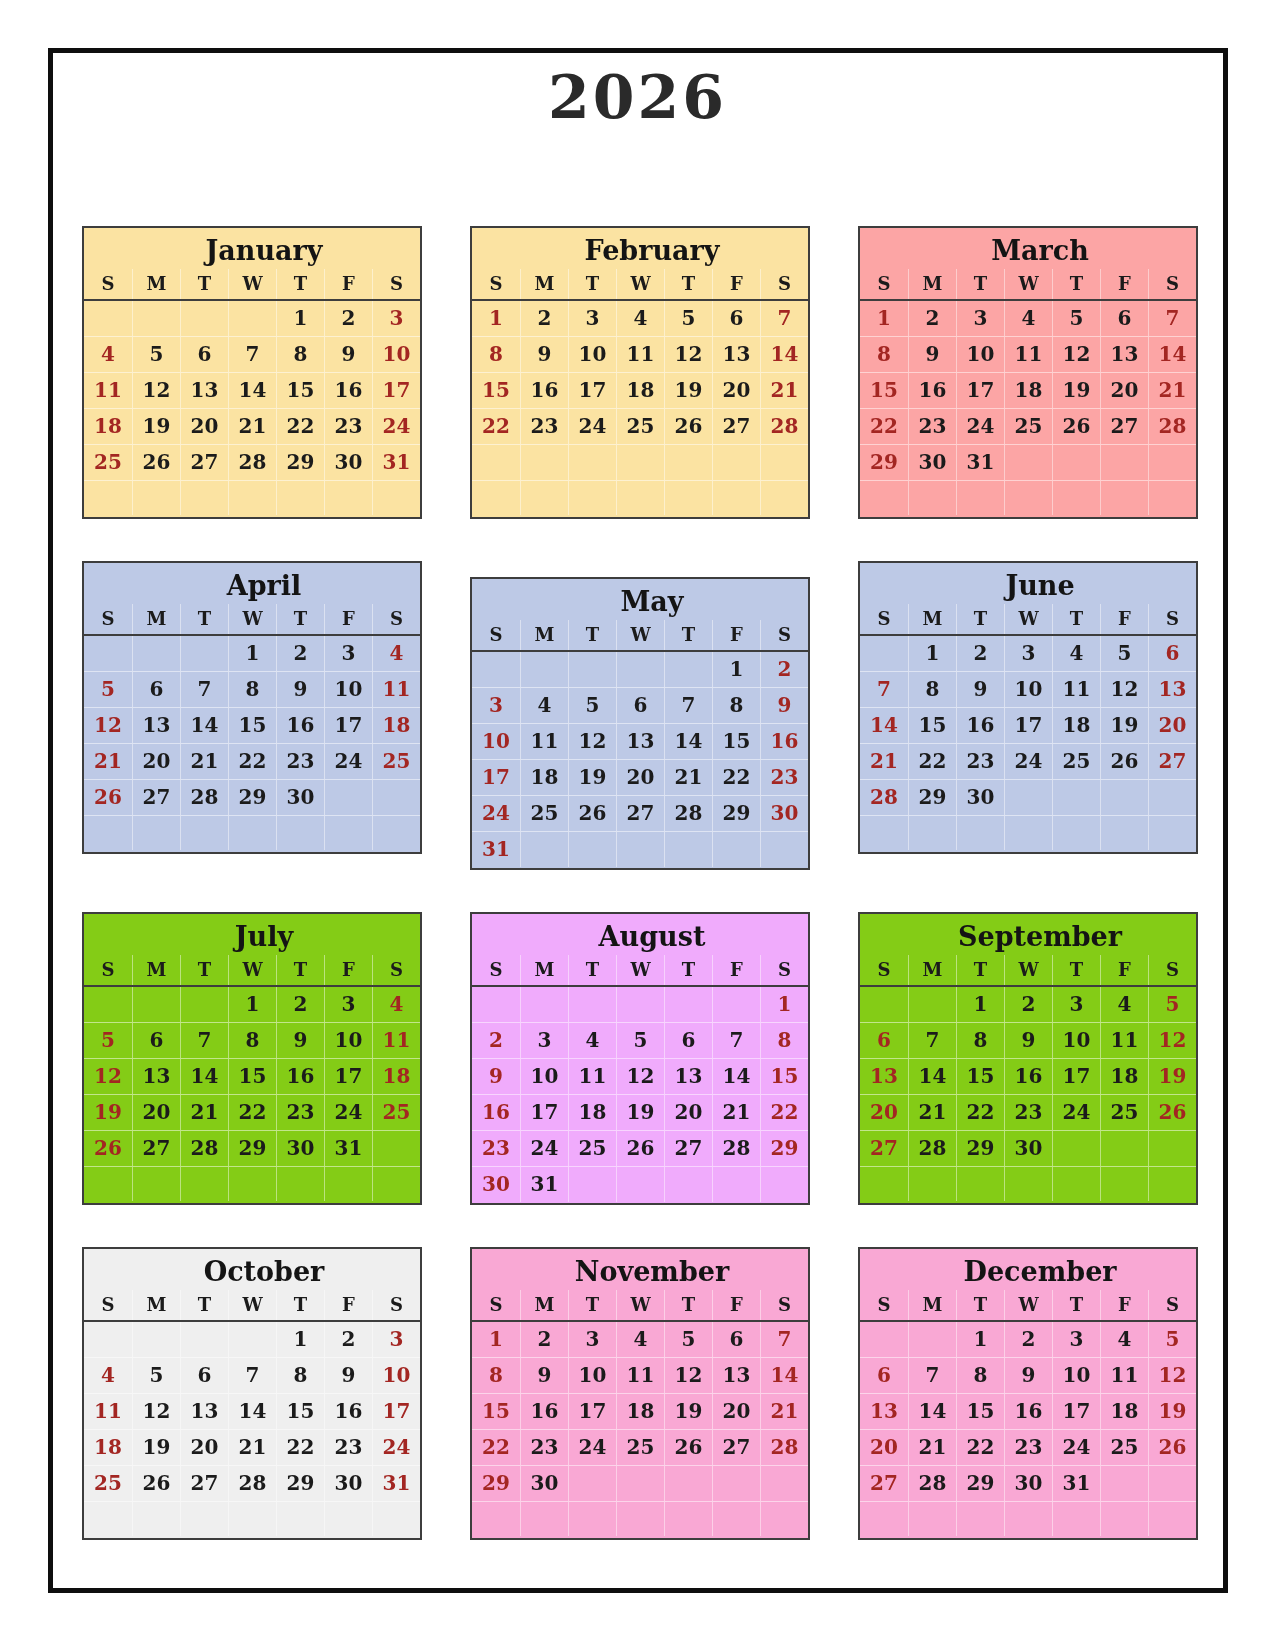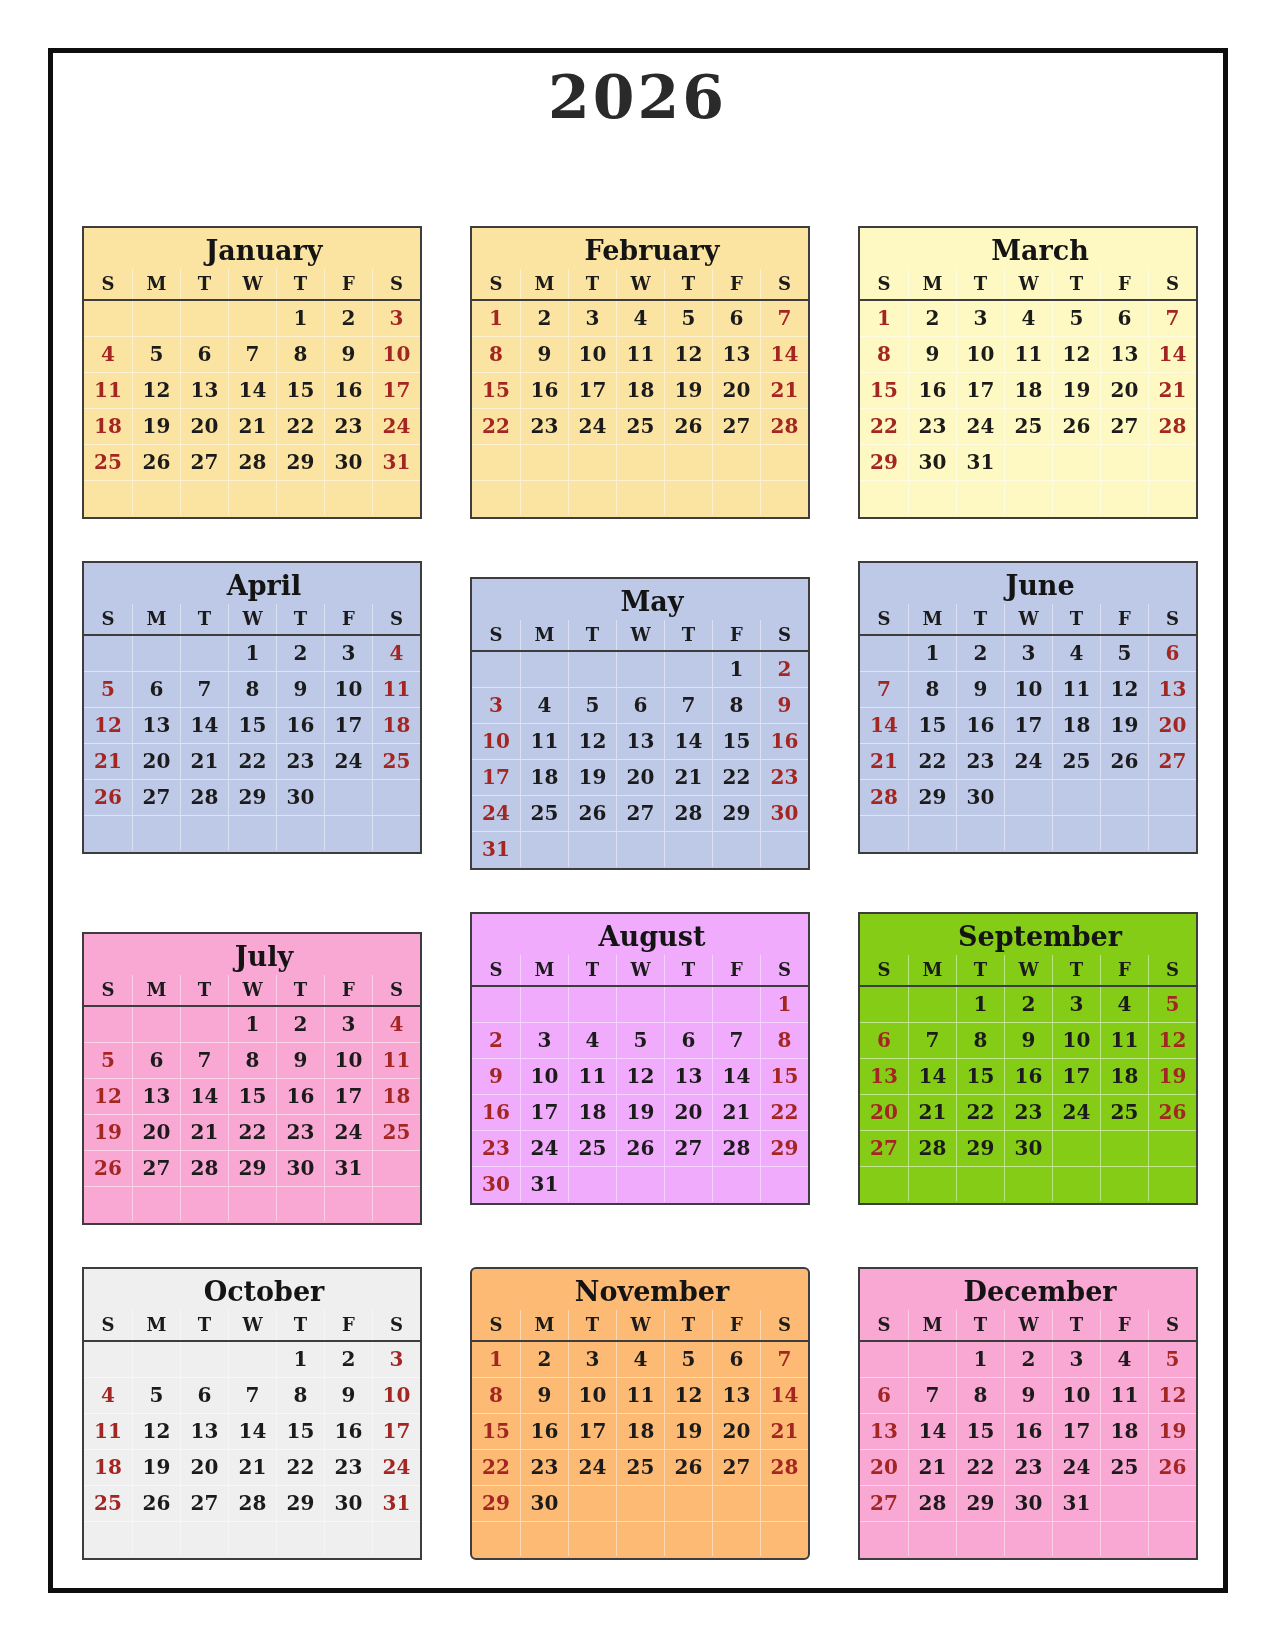"March" div.month-block { background: #fef9c3 -> #fca5a5 }
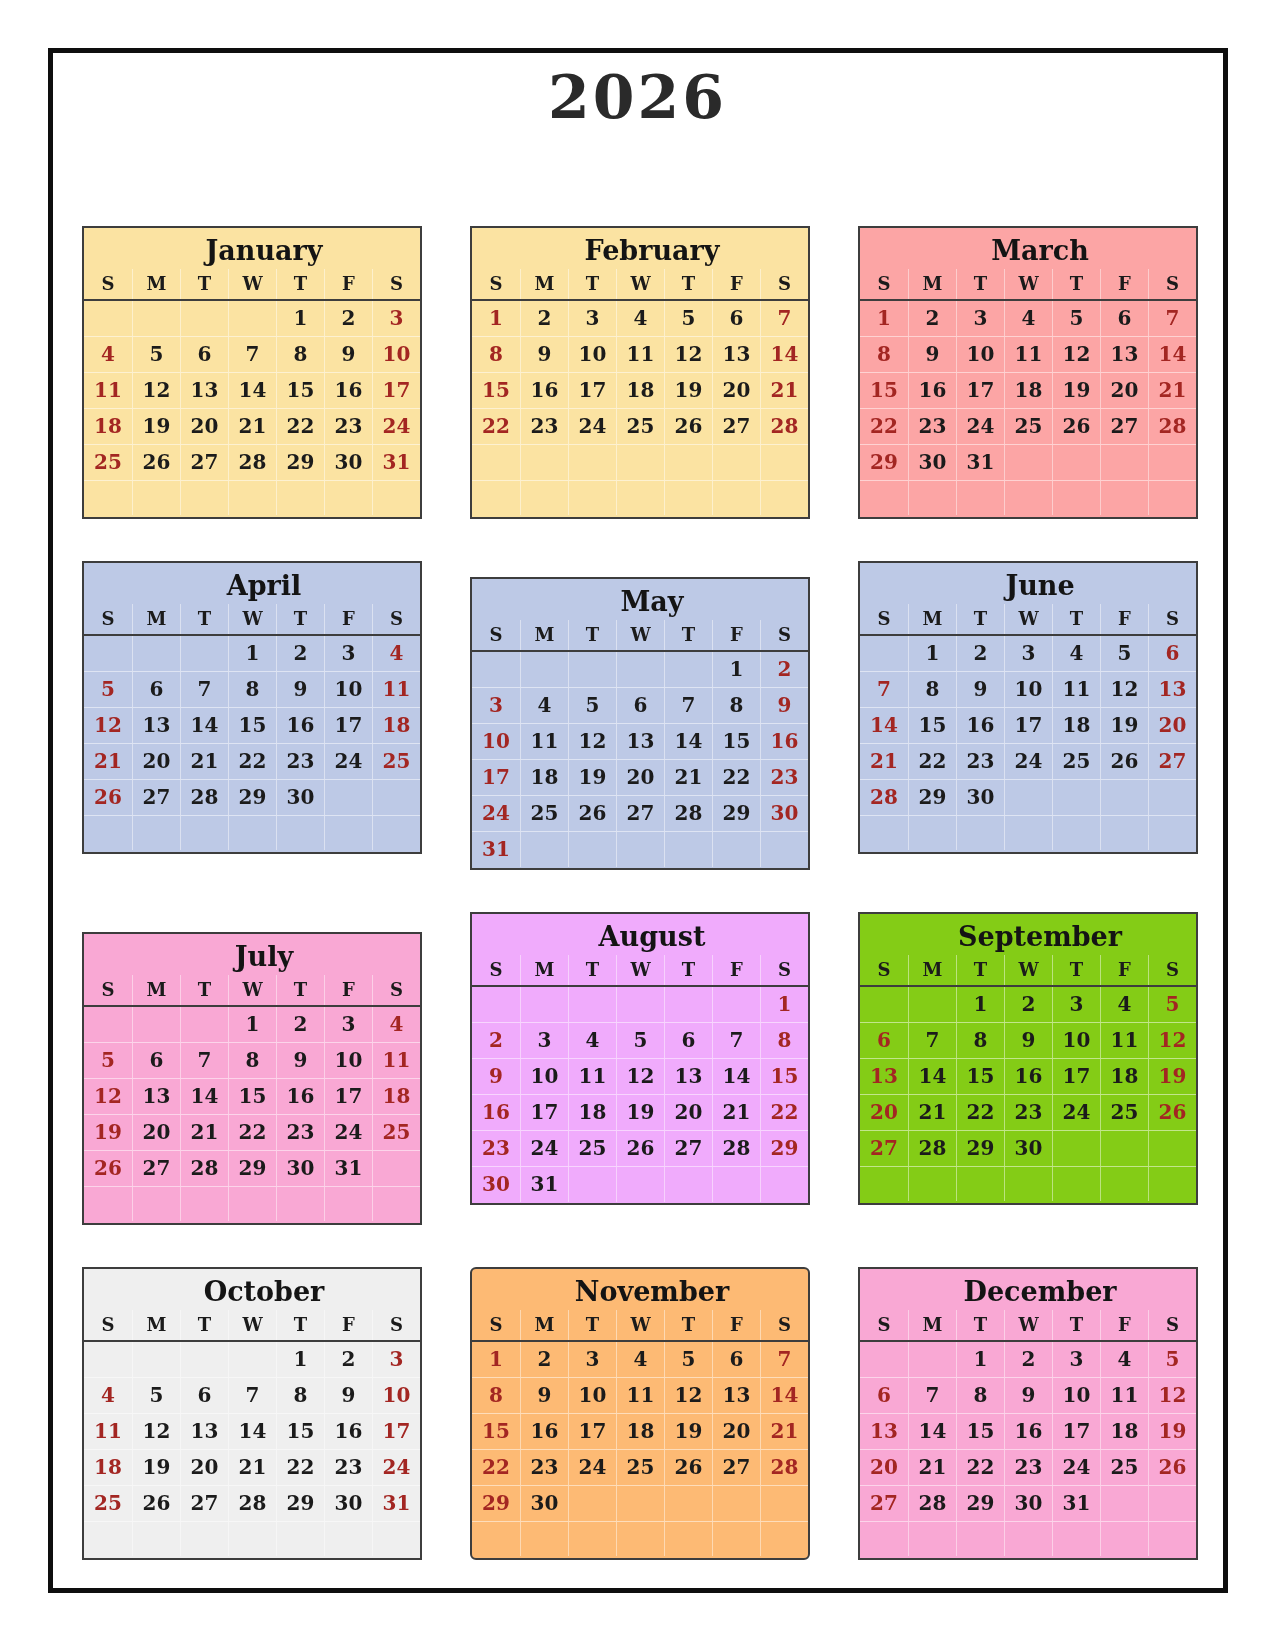"July" div.month-block { background: #f9a8d4 -> #84cc16; margin-top: 20px -> none }
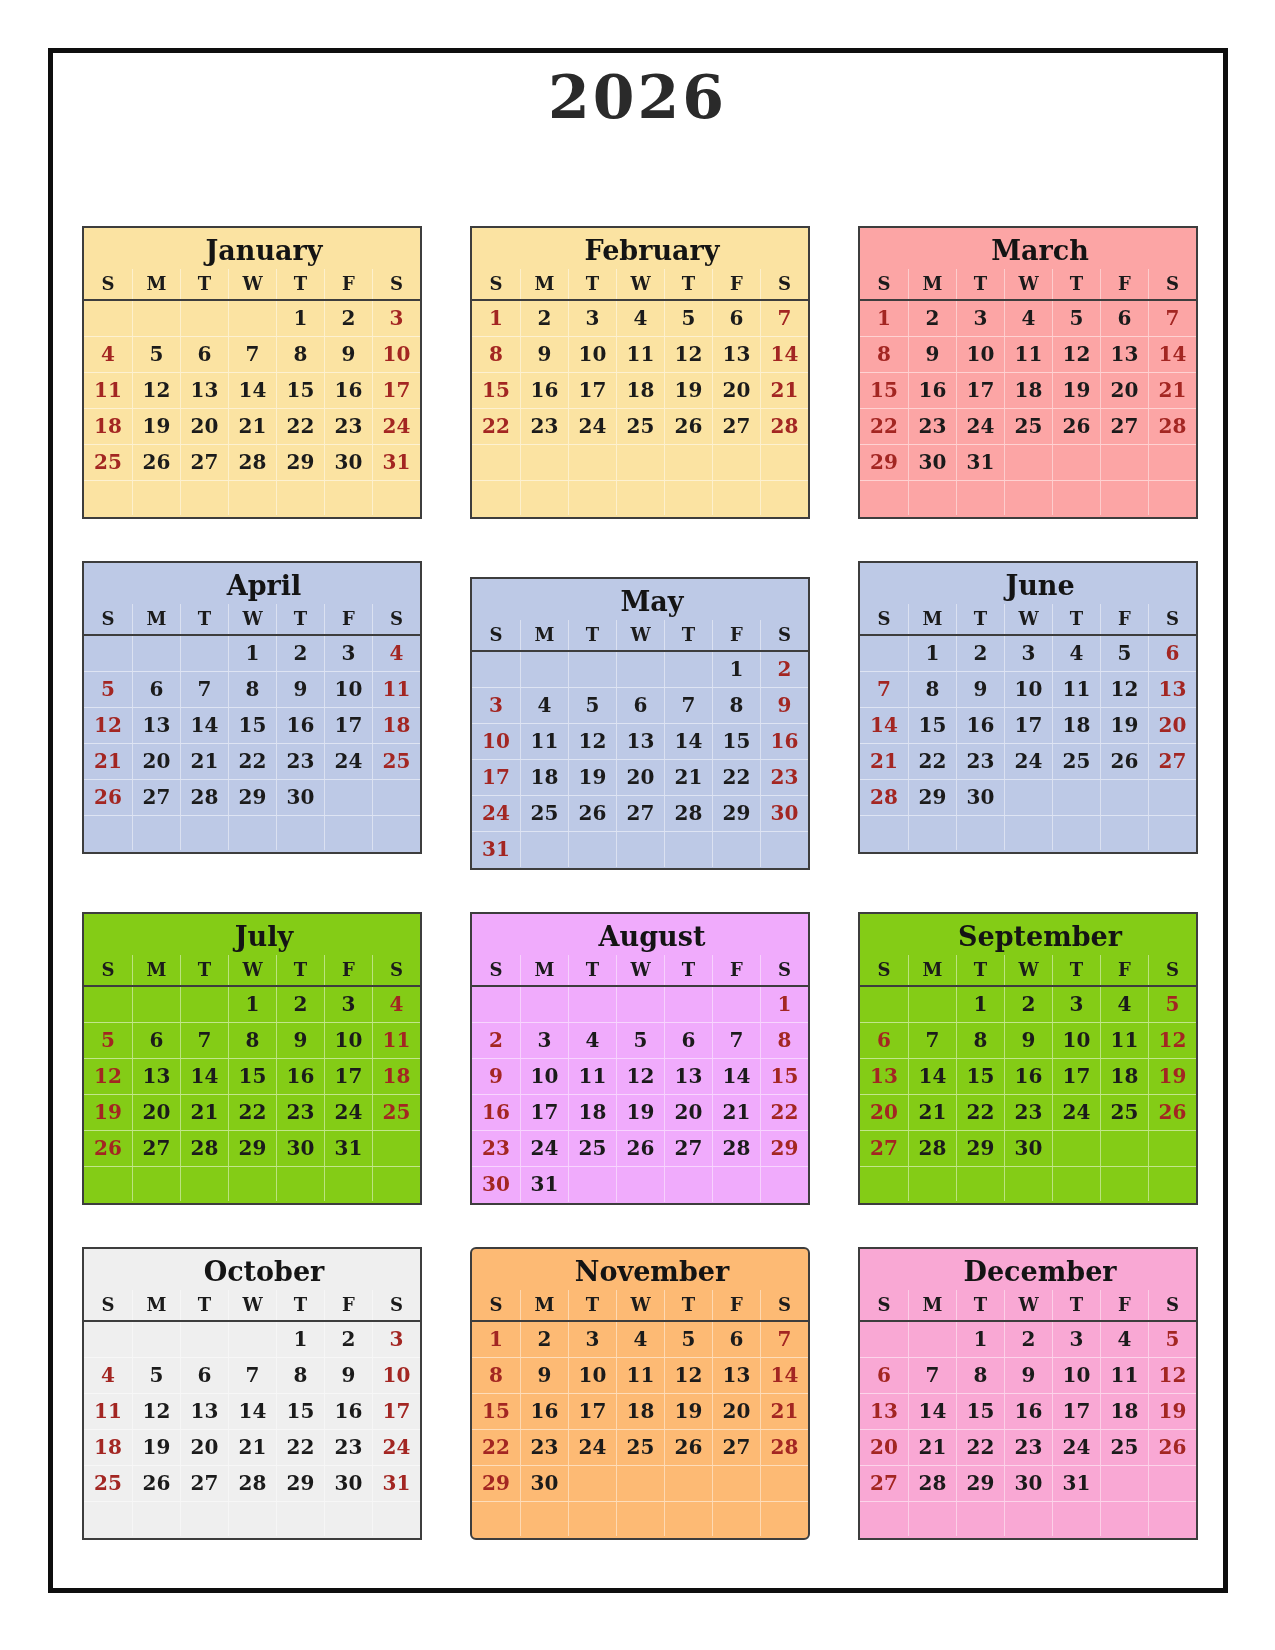"November" div.month-block { background: #fdba74 -> #f9a8d4; border-radius: 6px -> none }
